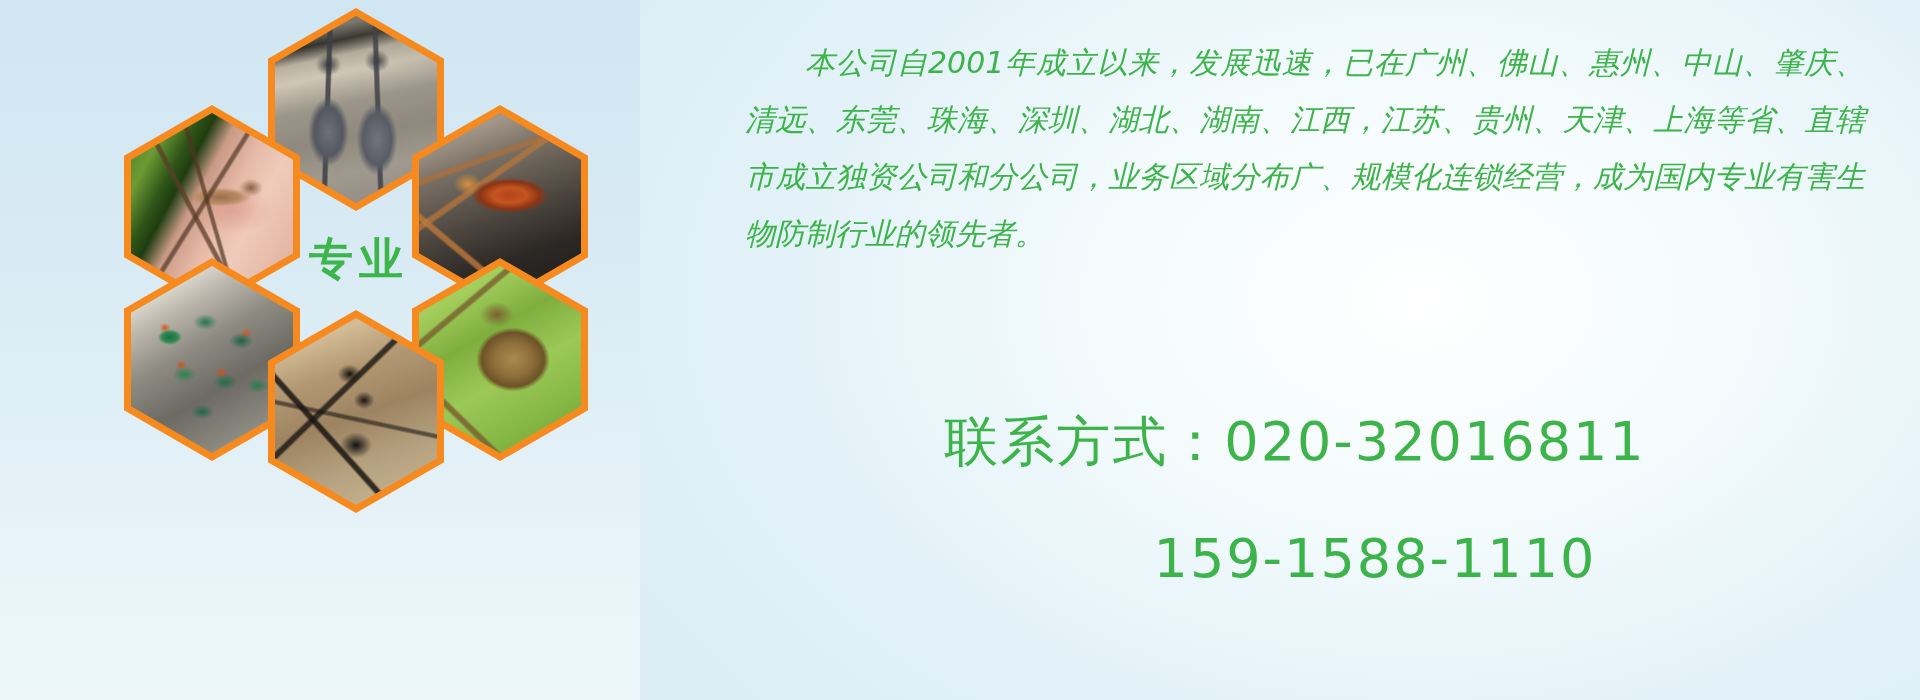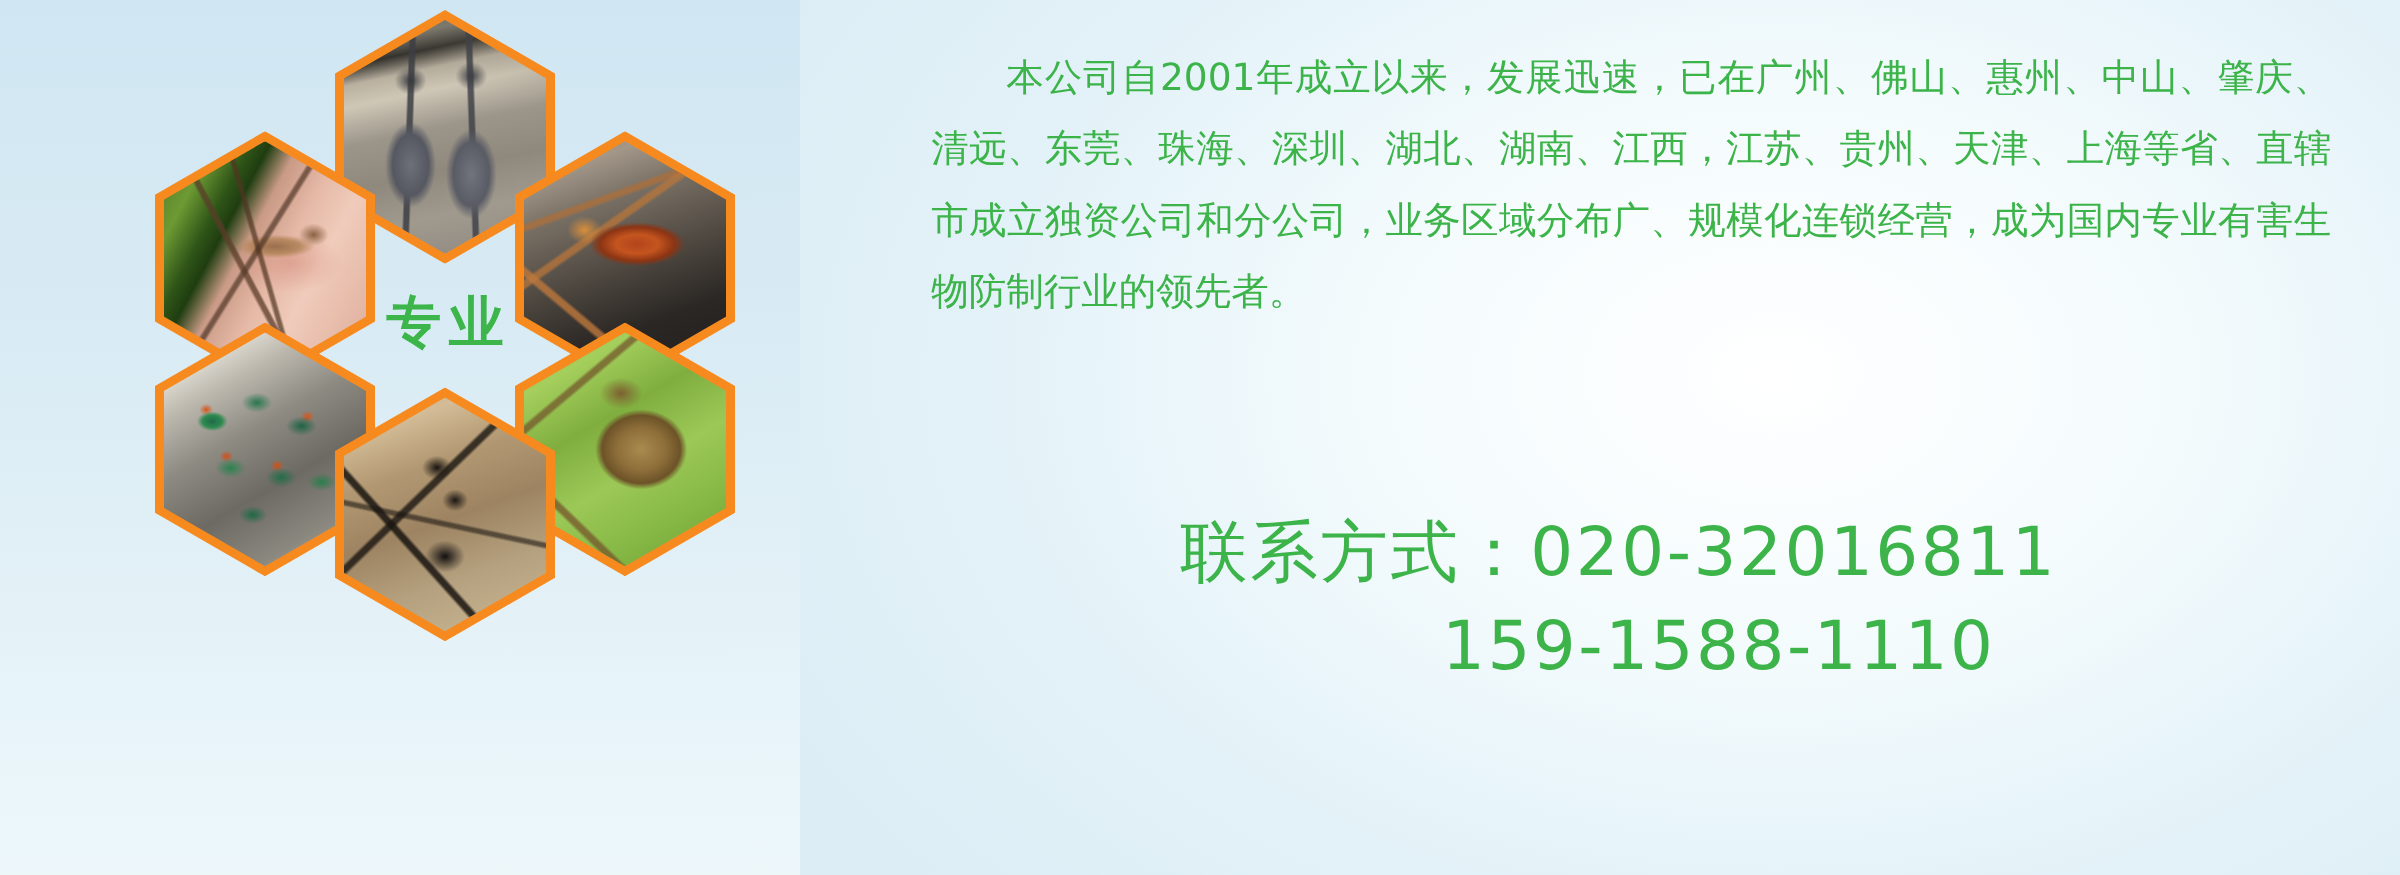"本公司自2001年成立以来，发展迅速，已在广州、佛山、惠州、中山、肇庆、清远、东" .copy { font-style: none -> italic }
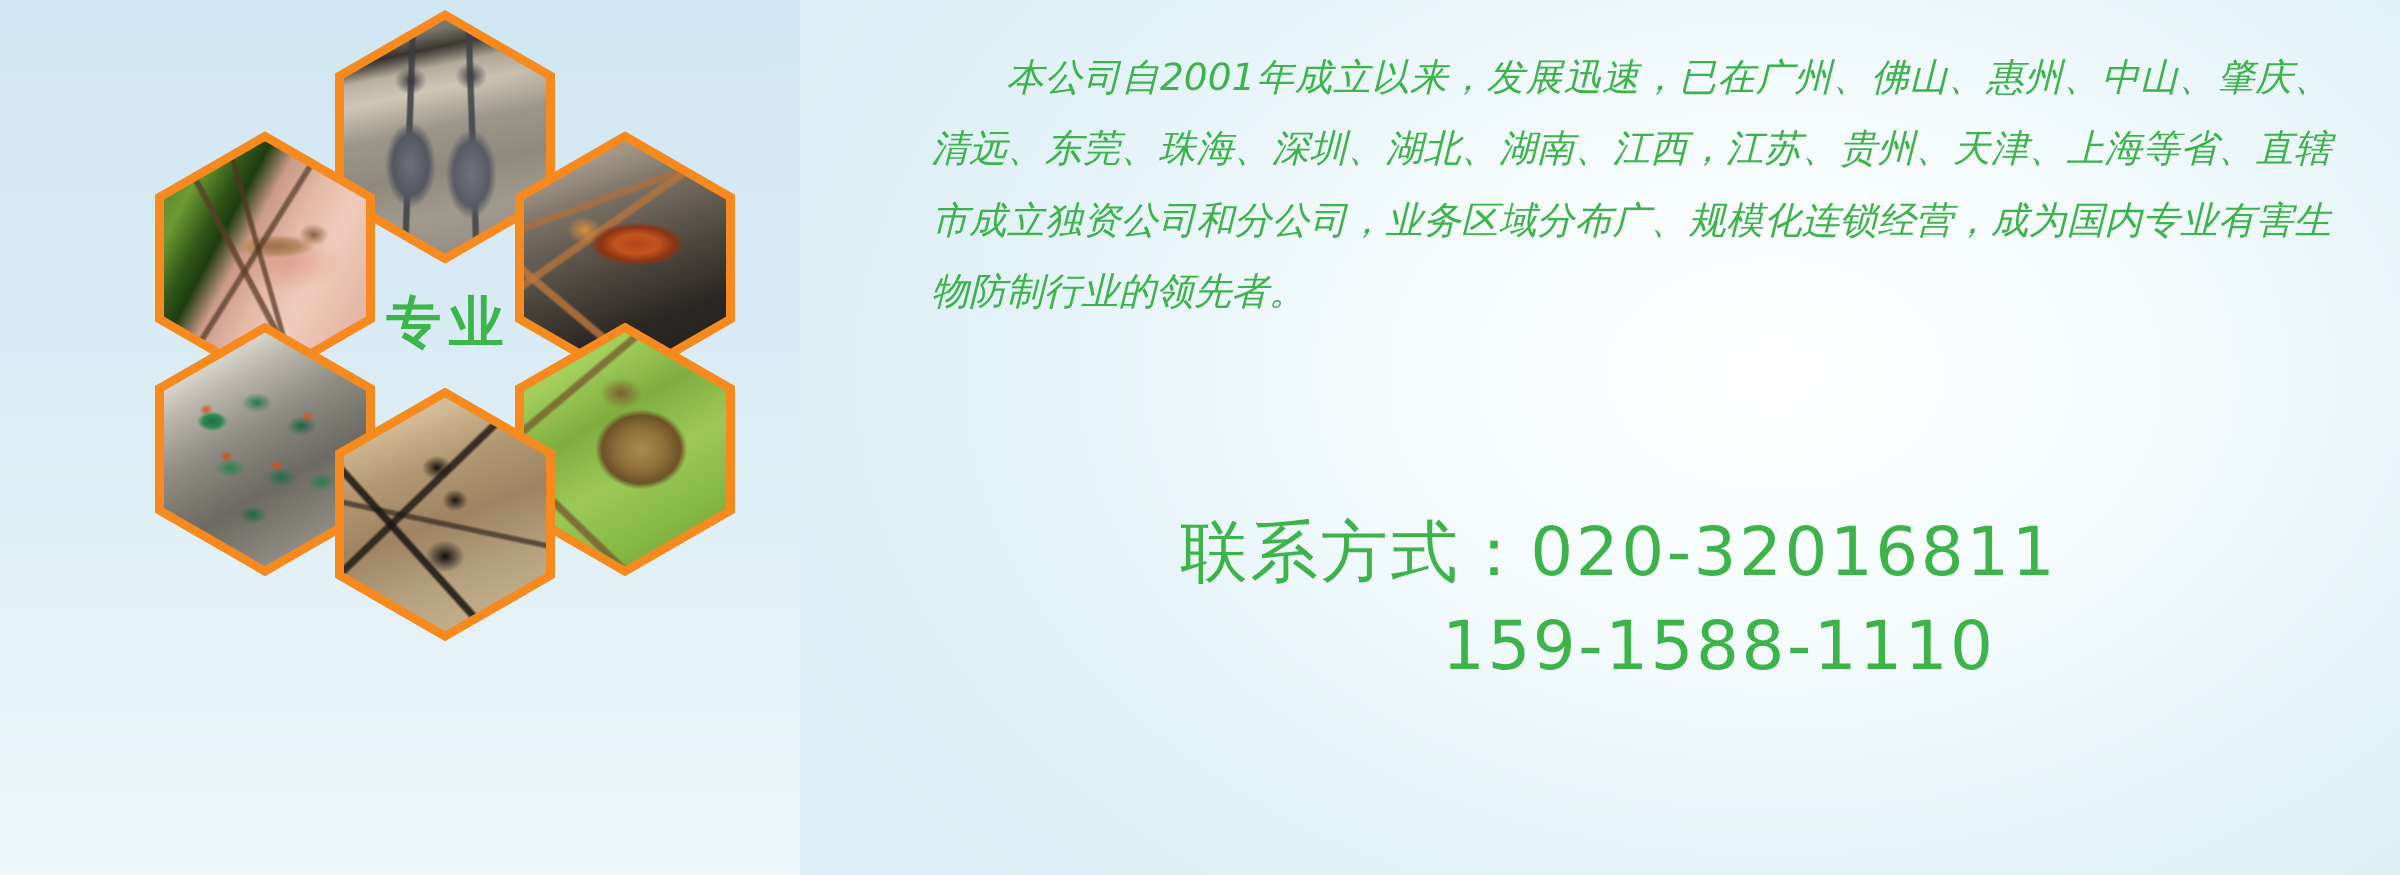"159-1588-1110" .contact .line.second { margin-top: none -> 42px }
